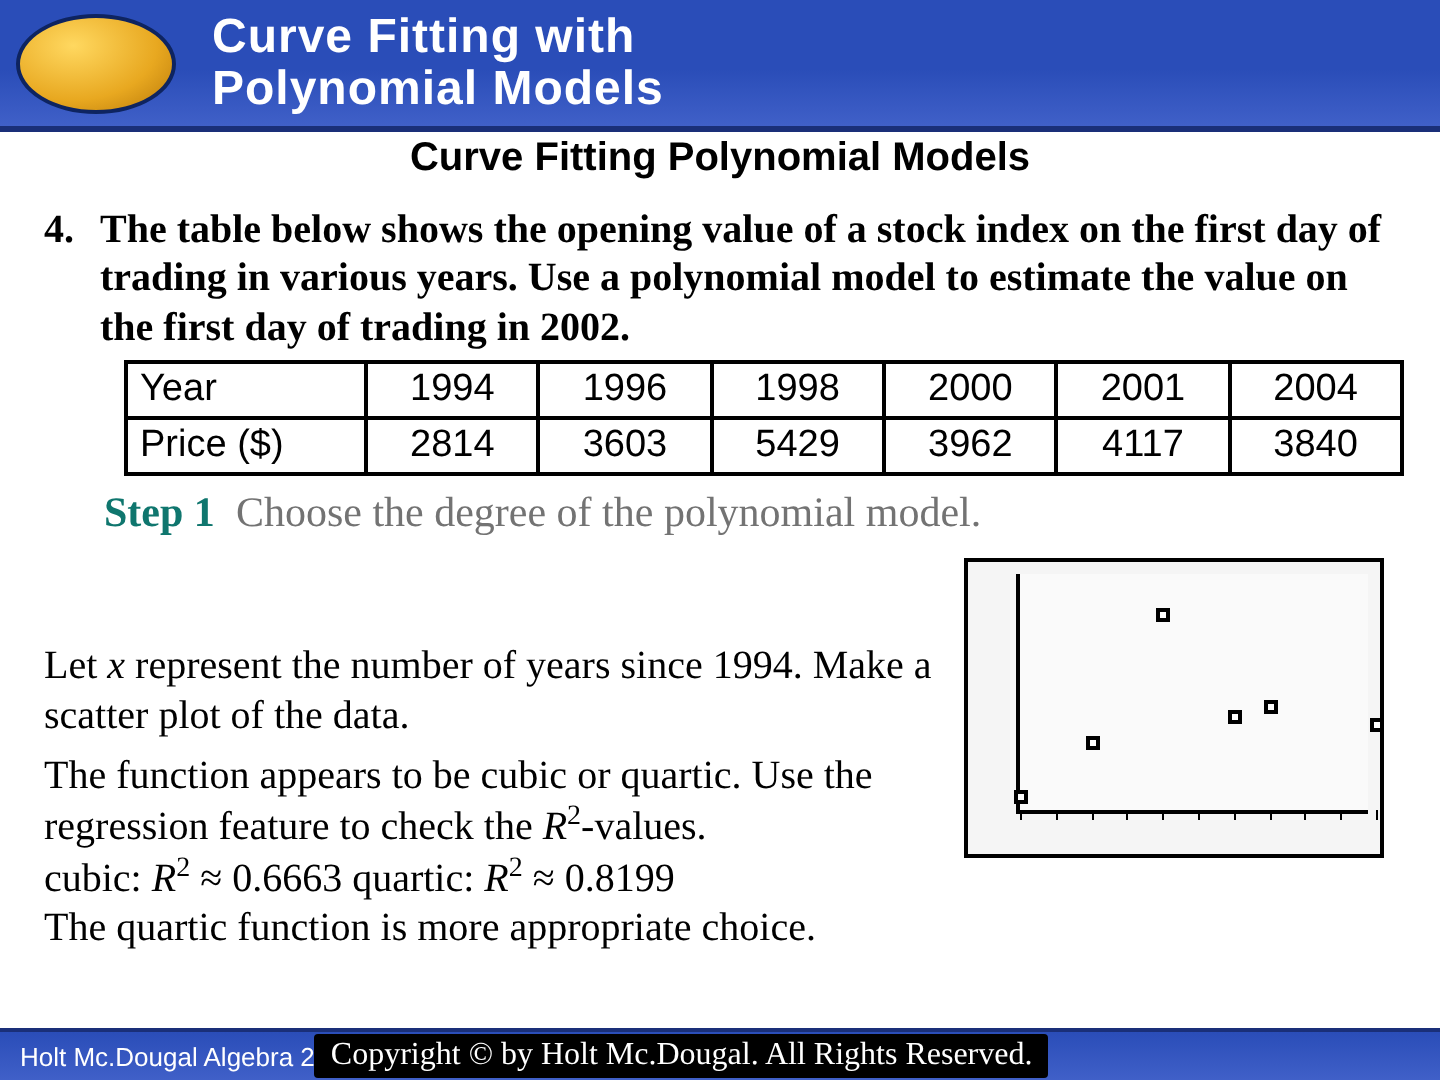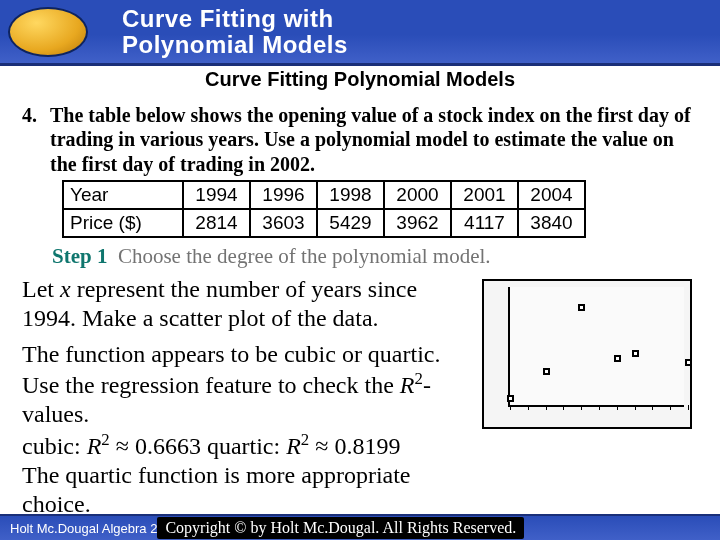"Curve Fitting with" .header { gap: 16px -> none }
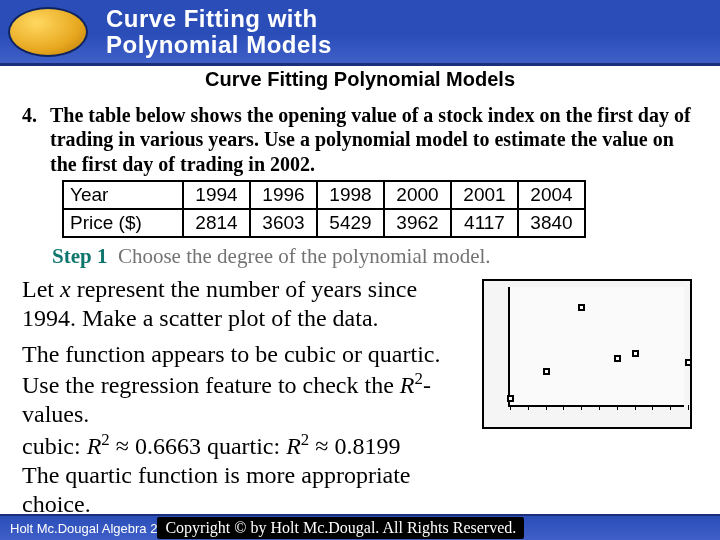"Year" table.data { width: 524px -> 640px }
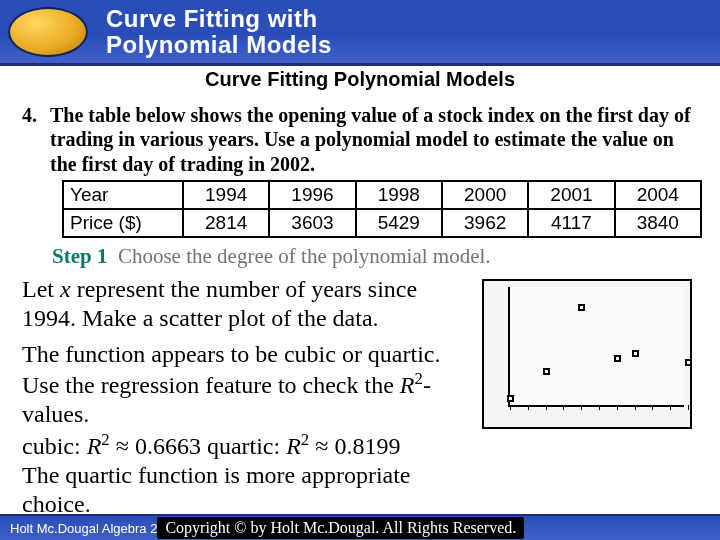"Let x represent the number" .body-text { font-size: 24px -> 20px; margin-top: none -> 46px }
